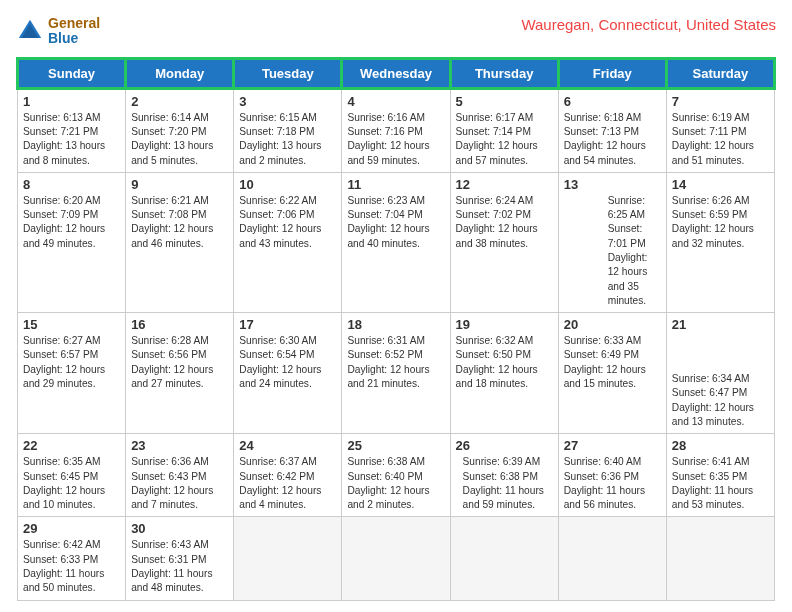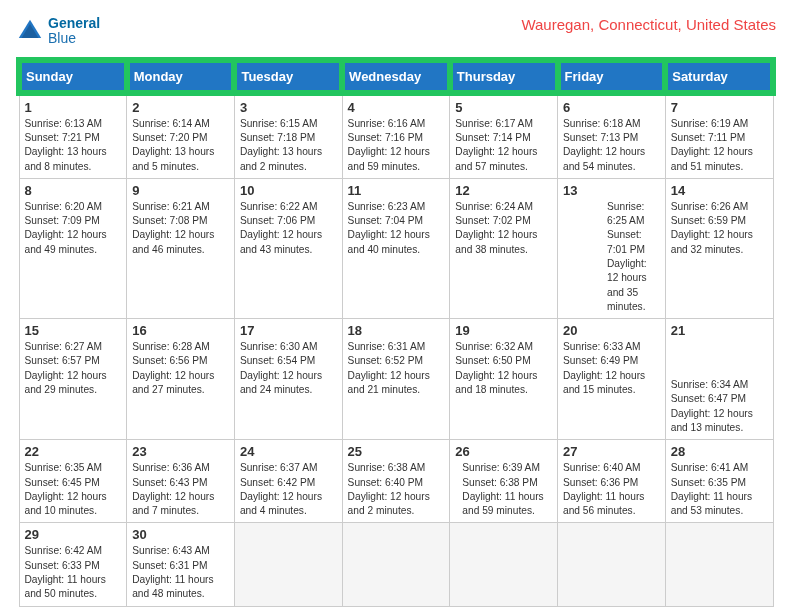"General" .logo-general { color: #0369a1 -> #a16207 }
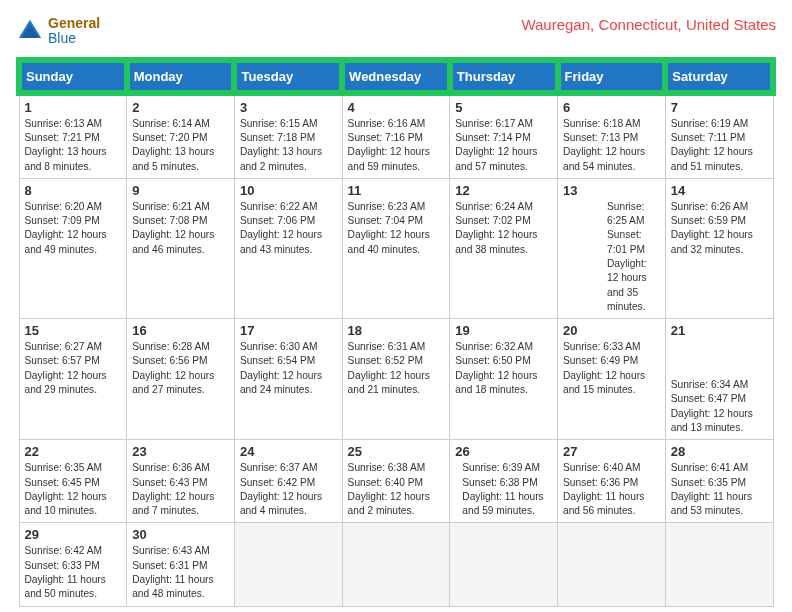"Blue" .logo-blue { font-weight: normal -> bold }
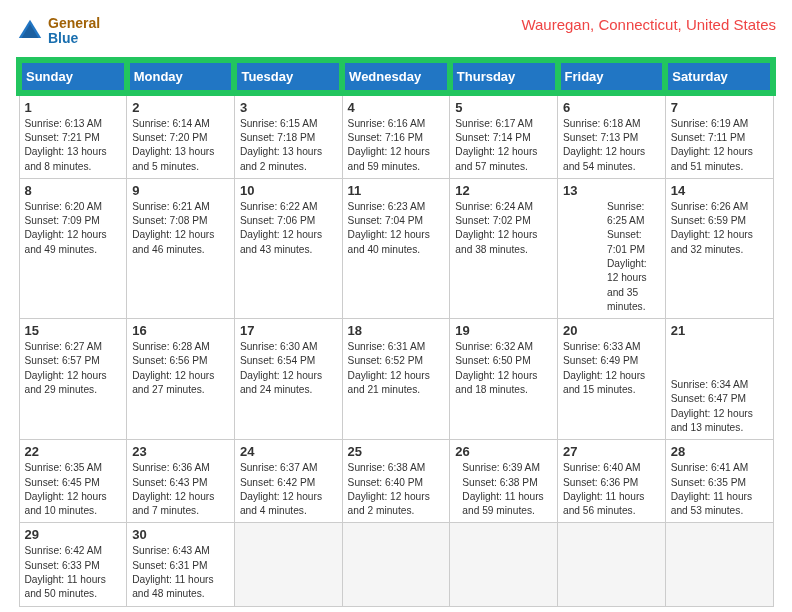"Sunday" th { border: 6px solid #22c55e -> 3px solid #22c55e; text-align: left -> center }
